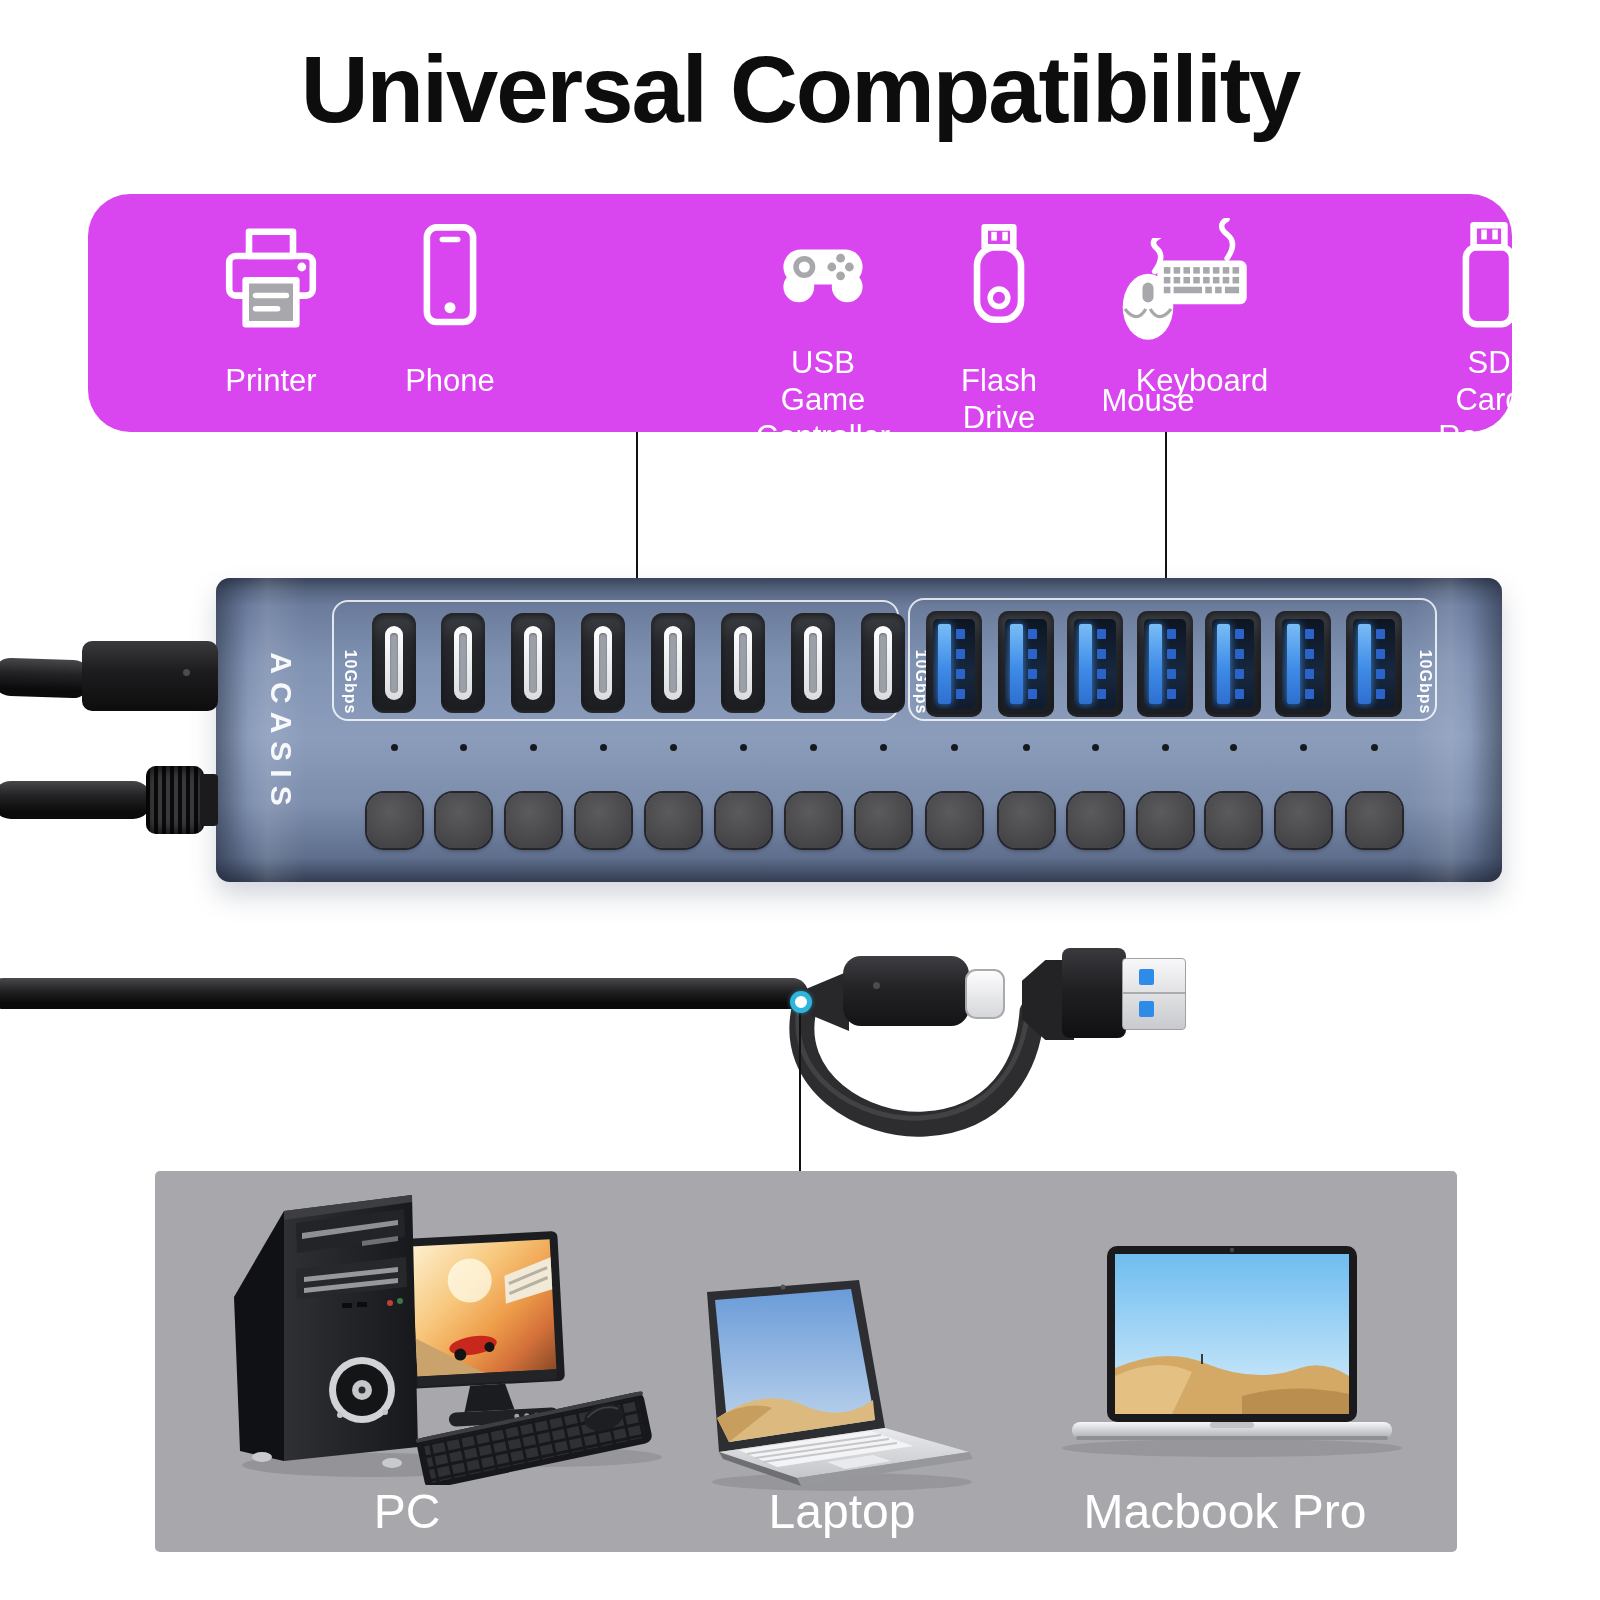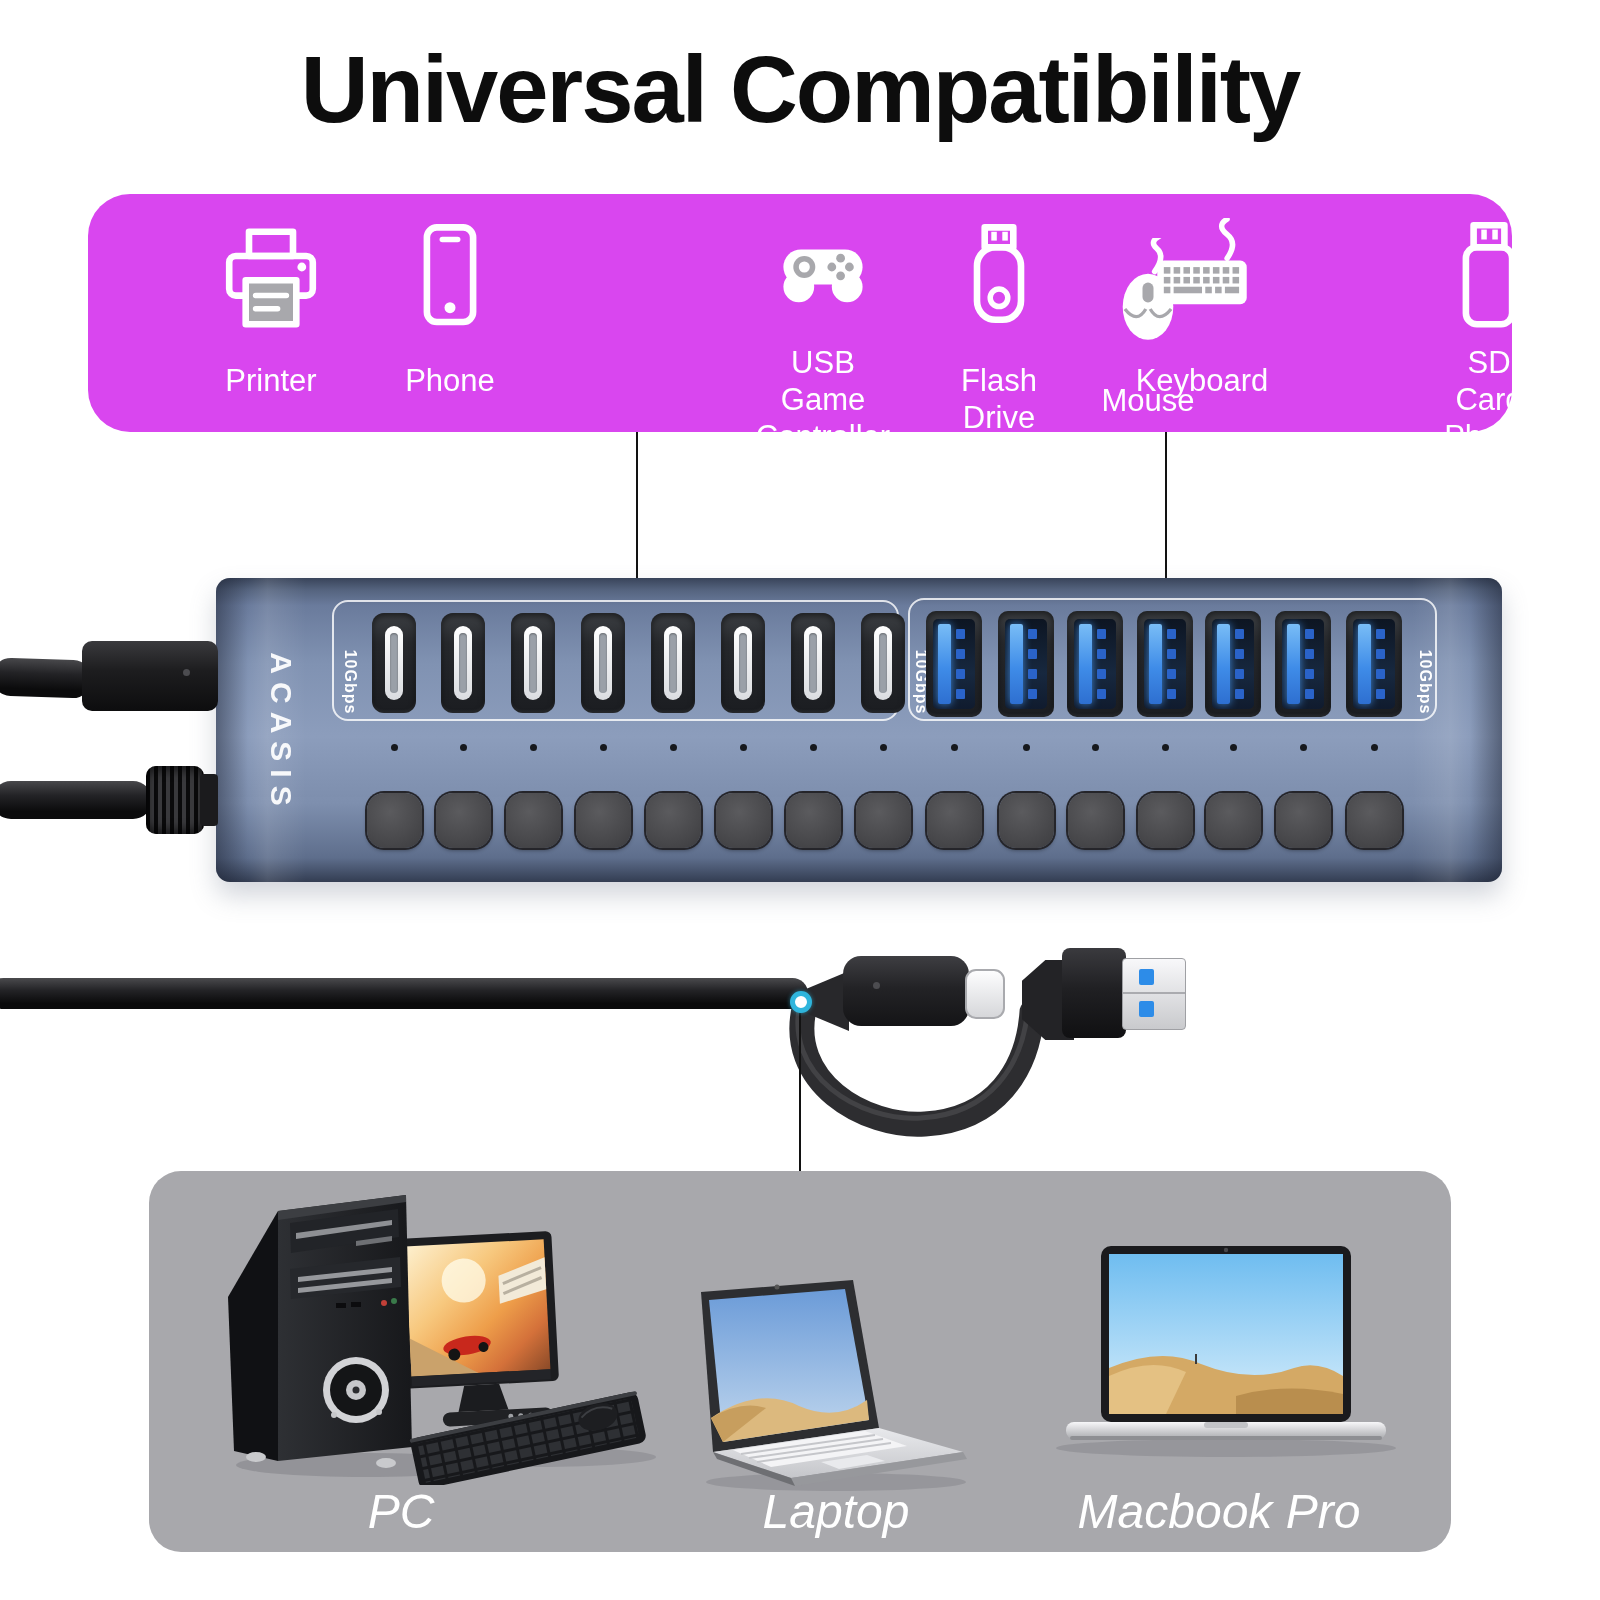"SD Card Phone" span.device-label { text: Phone -> Reader }
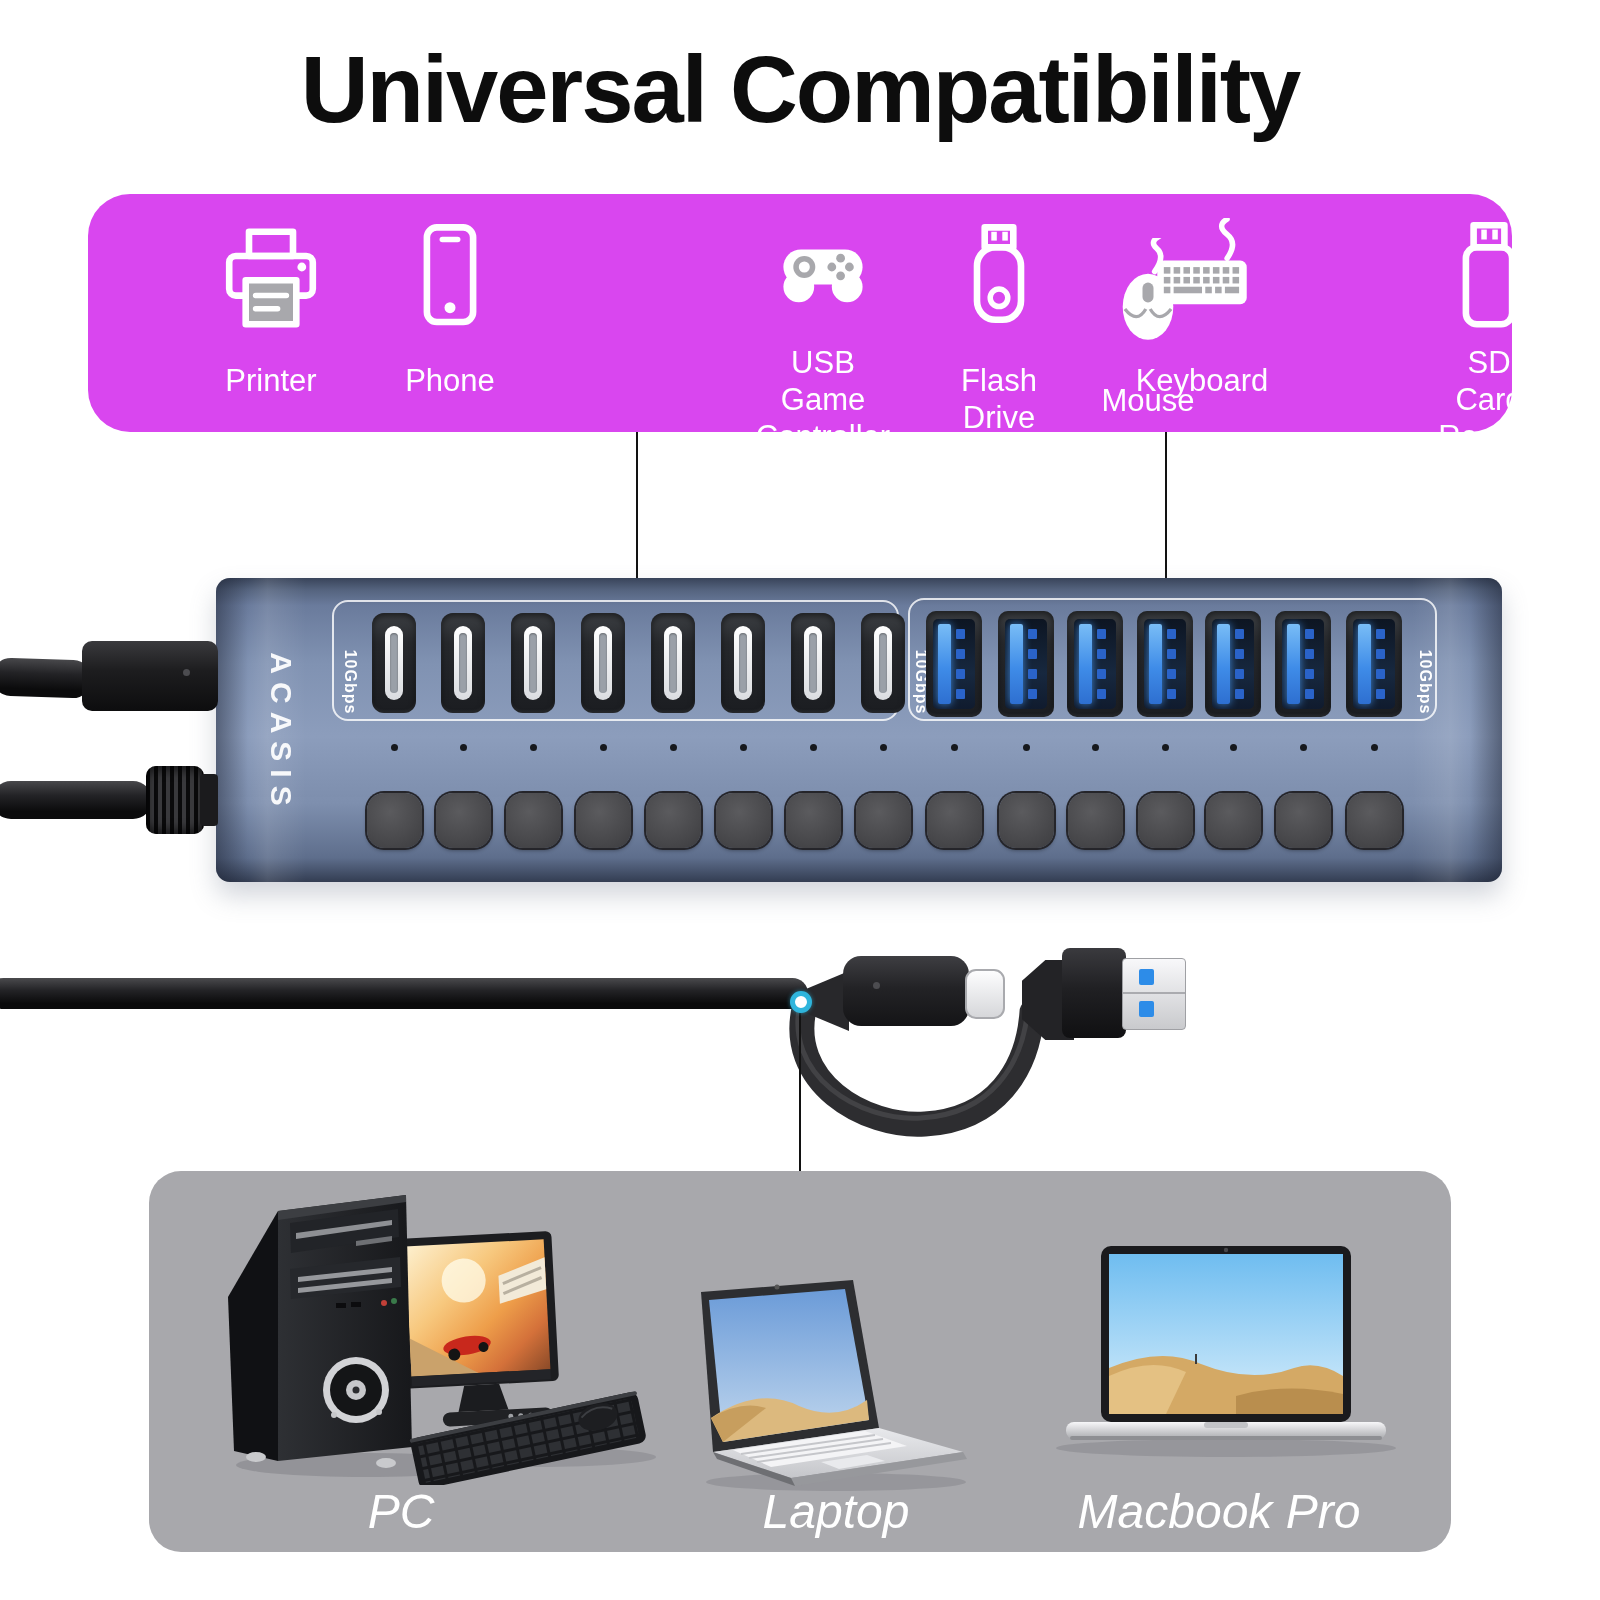"PC" .computers-panel { border-radius: 32px -> 5px; font-style: italic -> none; left: 149px -> 155px }
